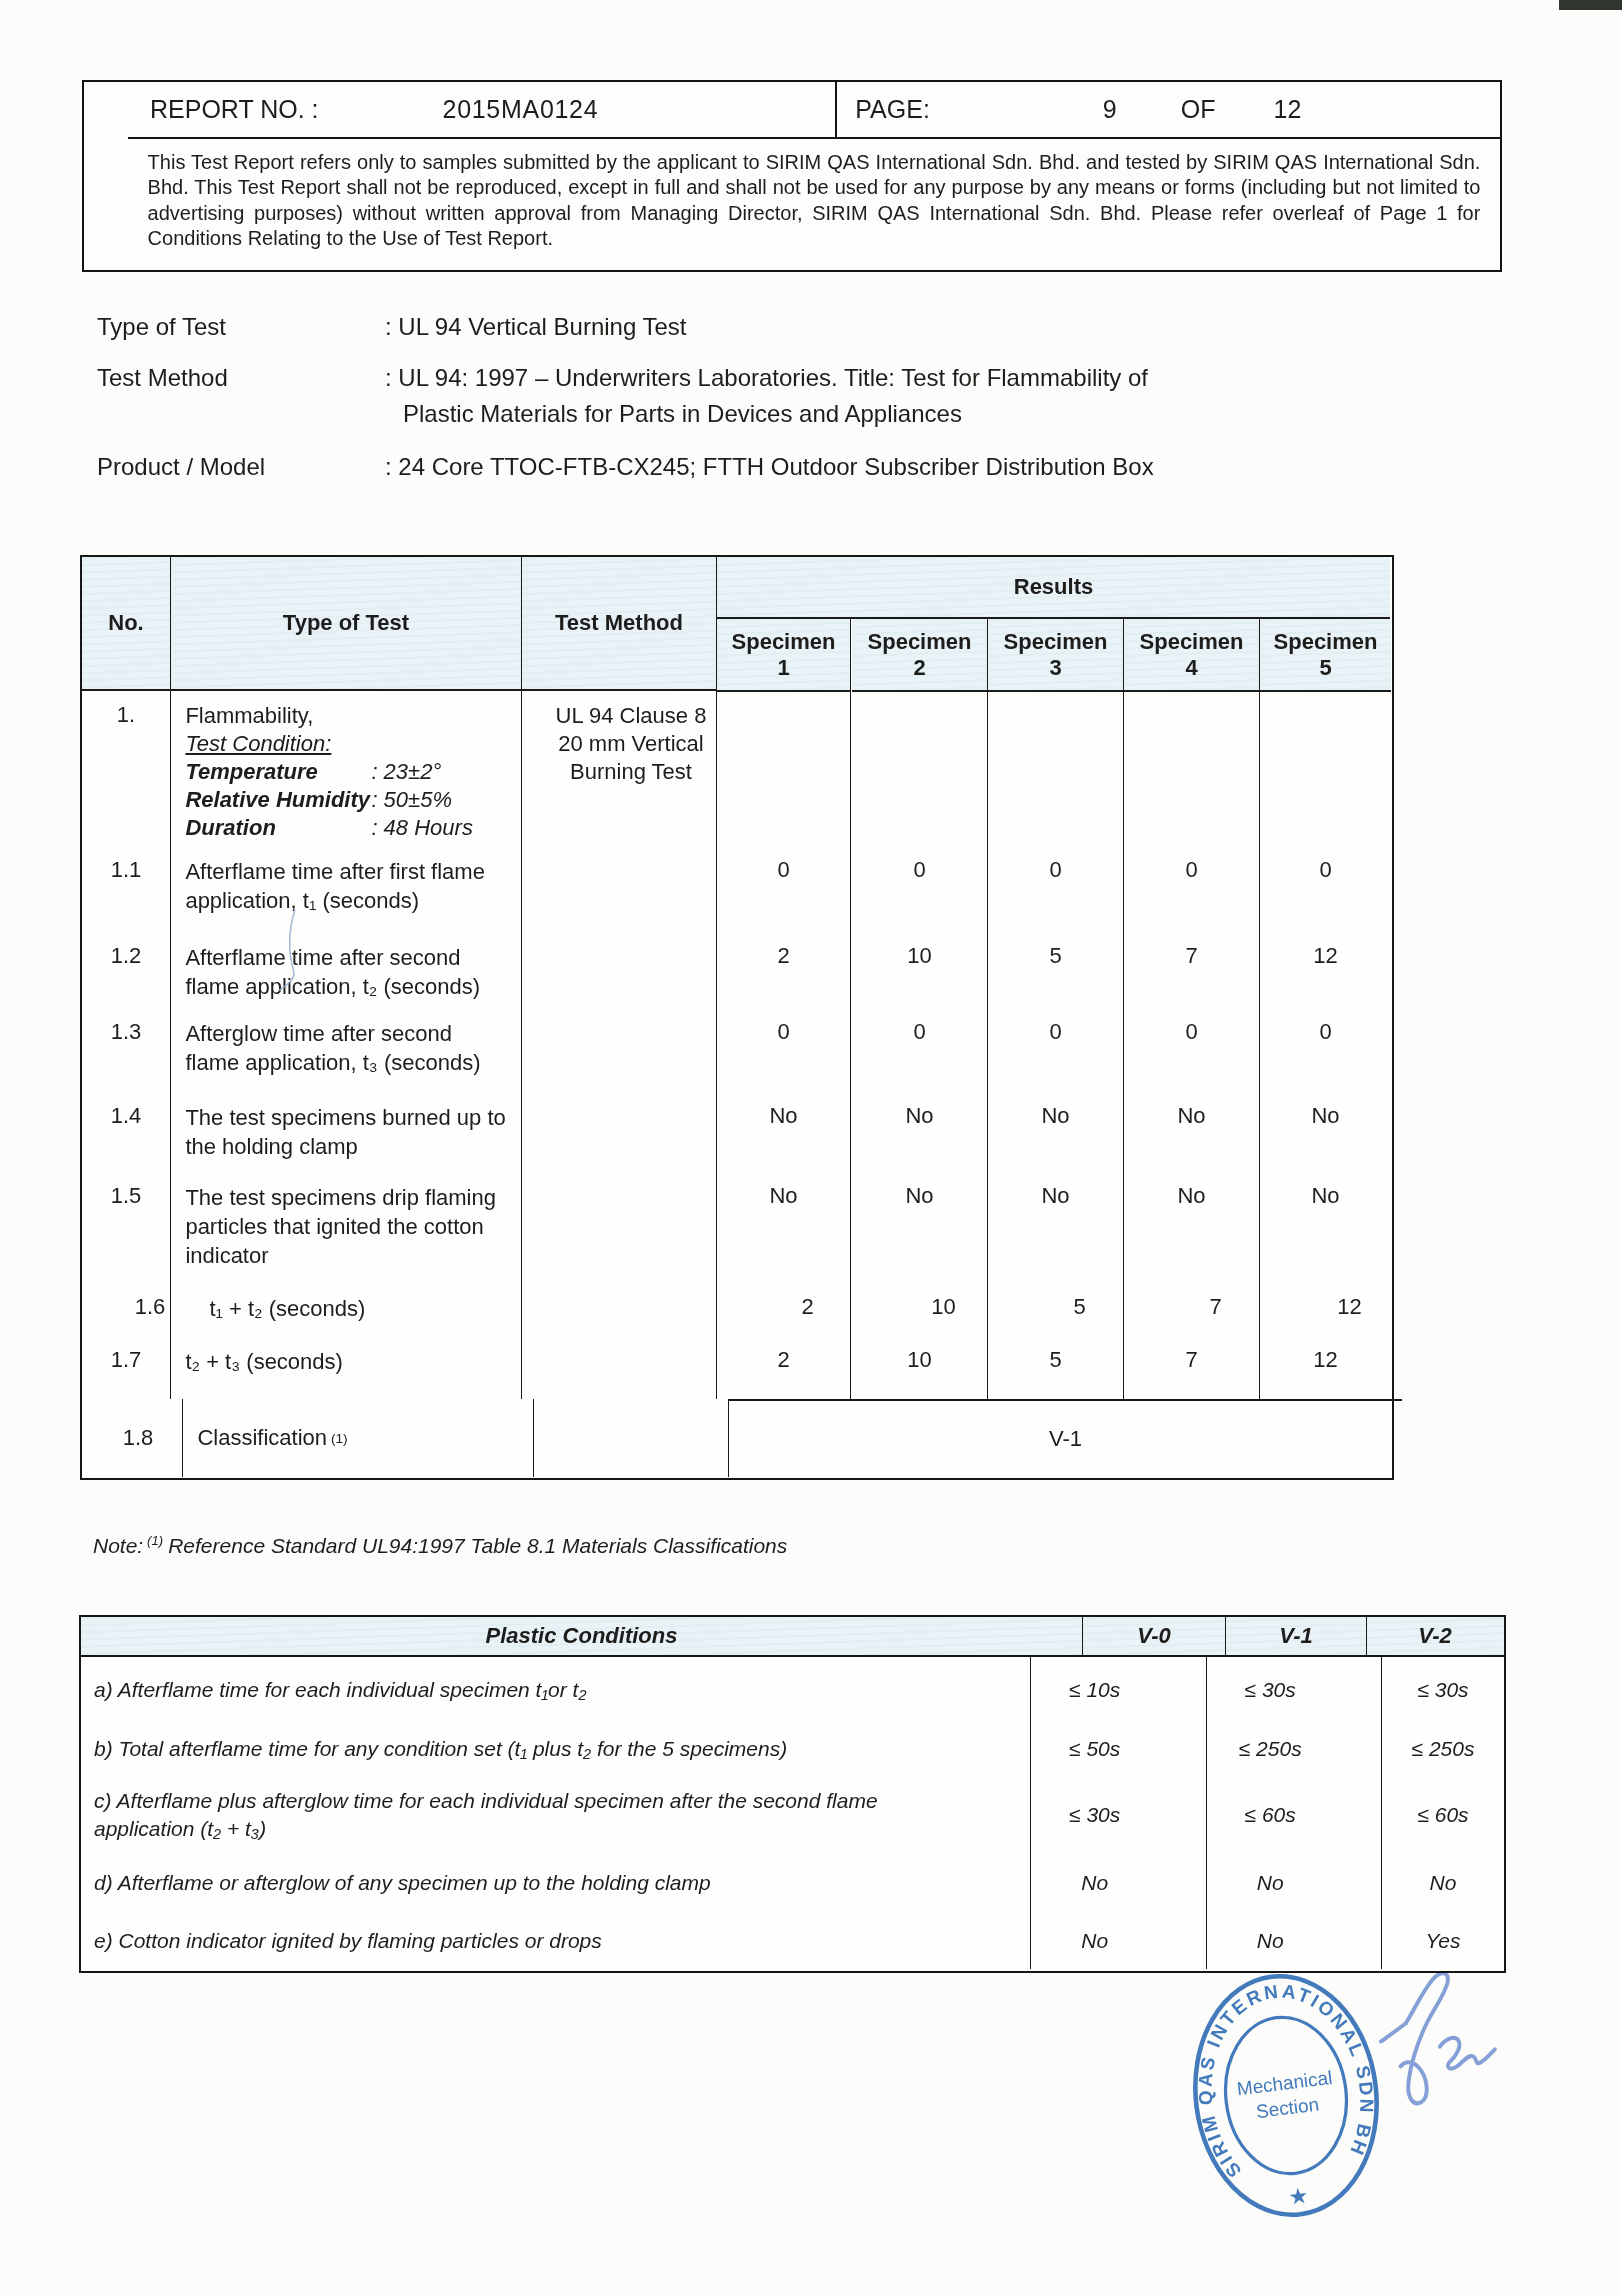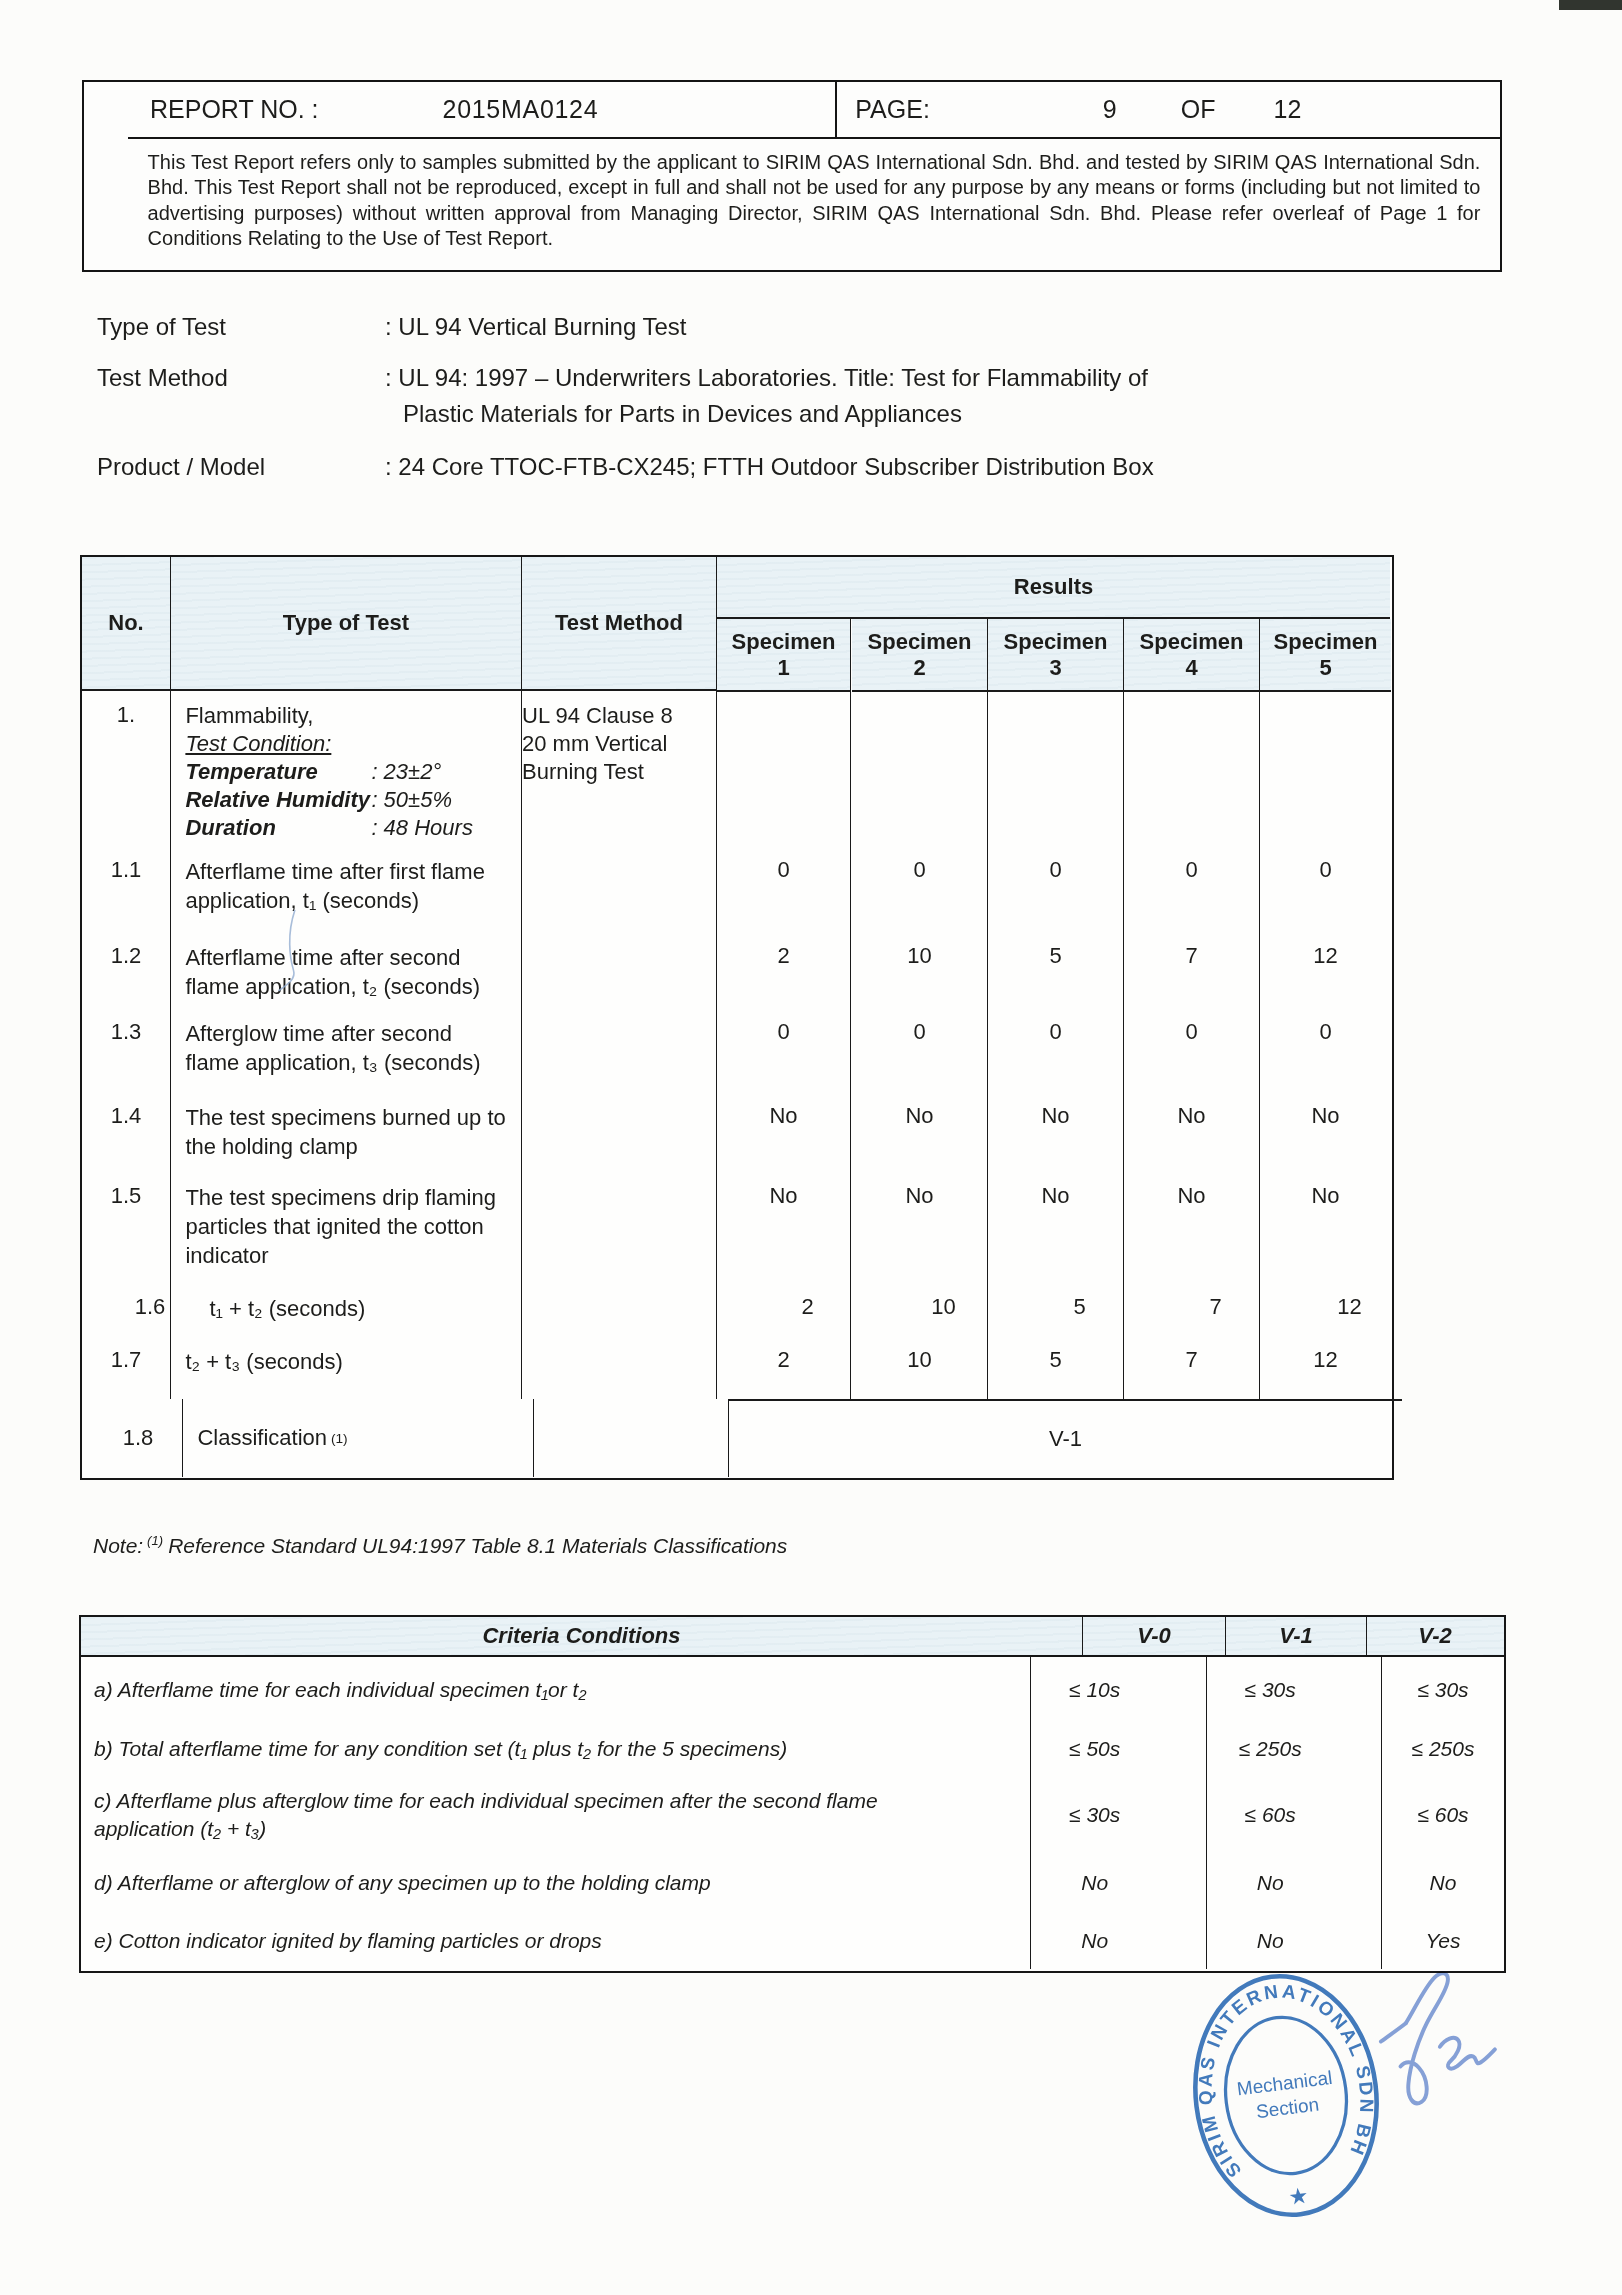"UL 94 Clause 8" .mblock { left: 0 -> 12px; text-align: none -> center }
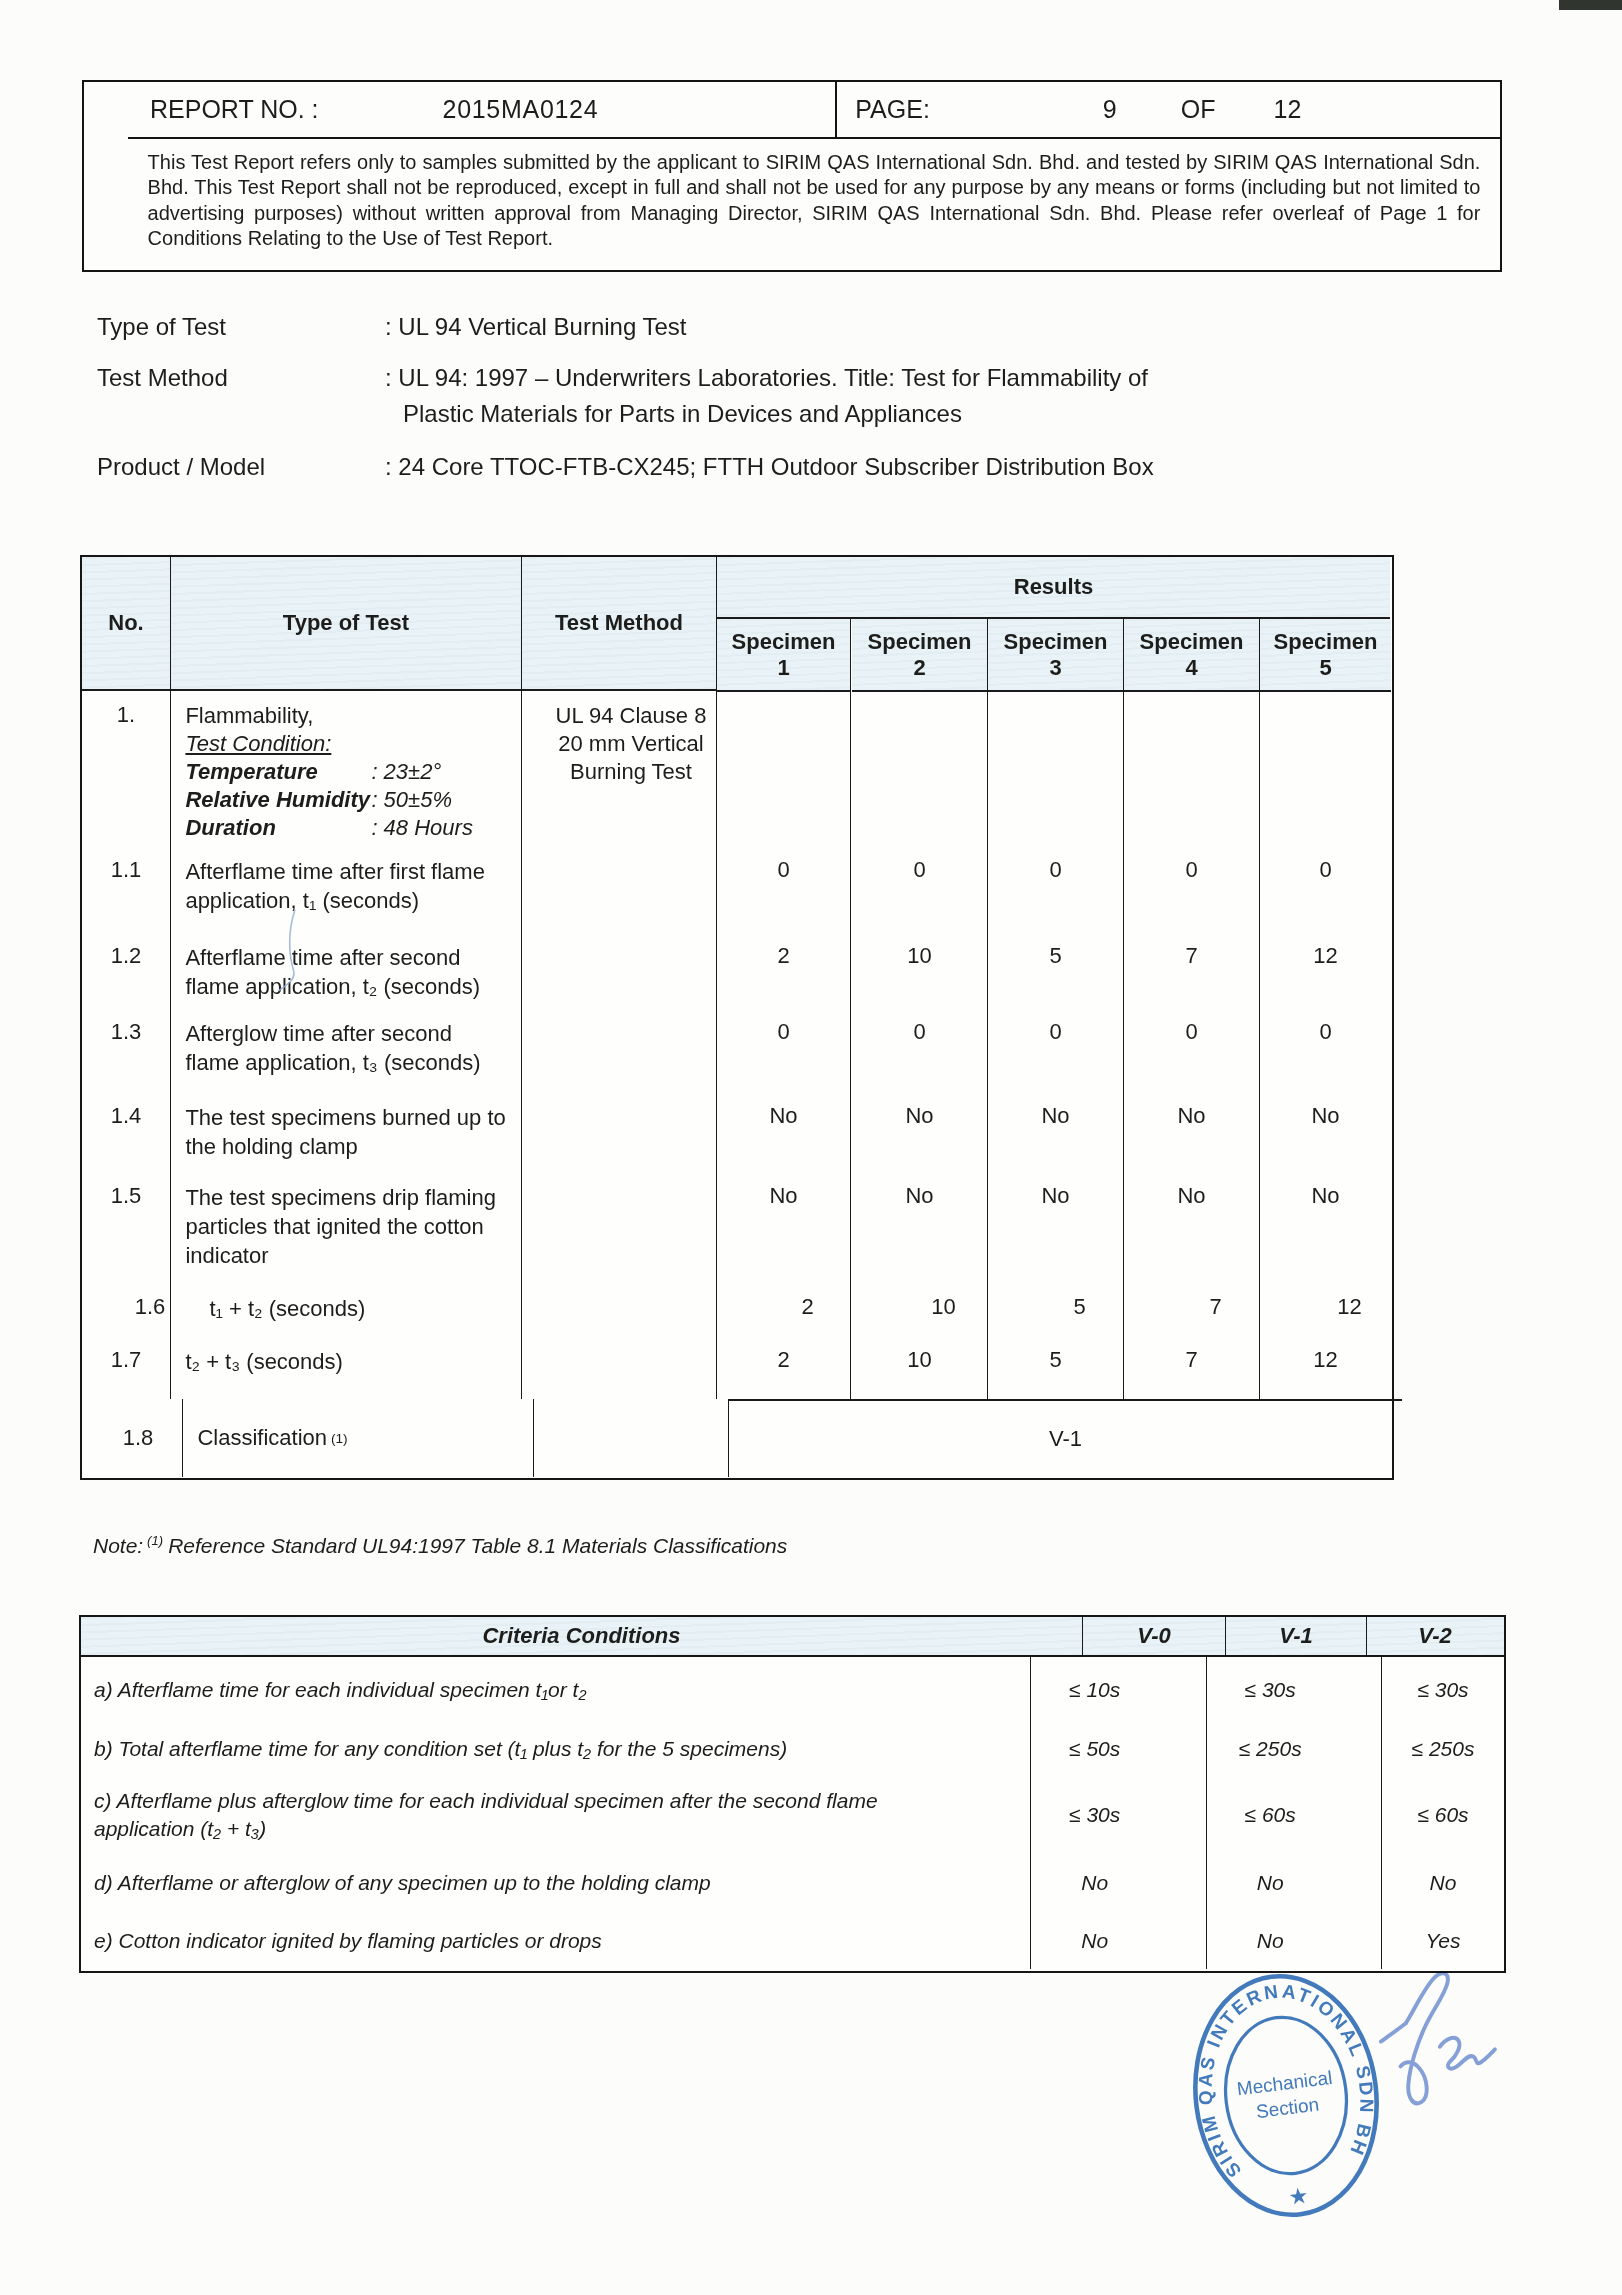"Criteria Conditions" div.ct-hcell { text: Criteria -> Plastic }
